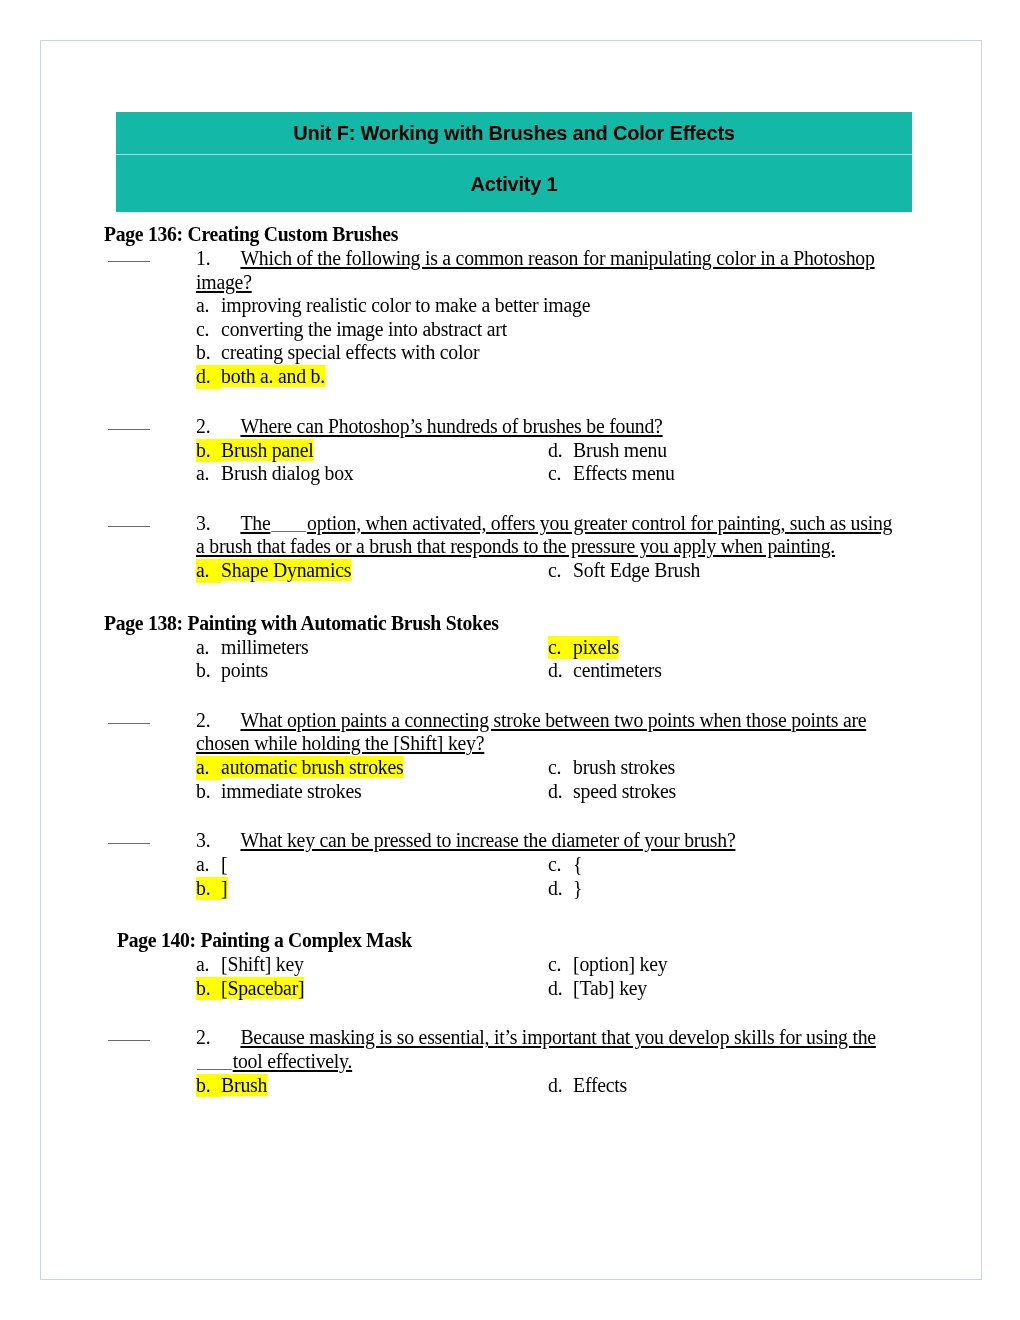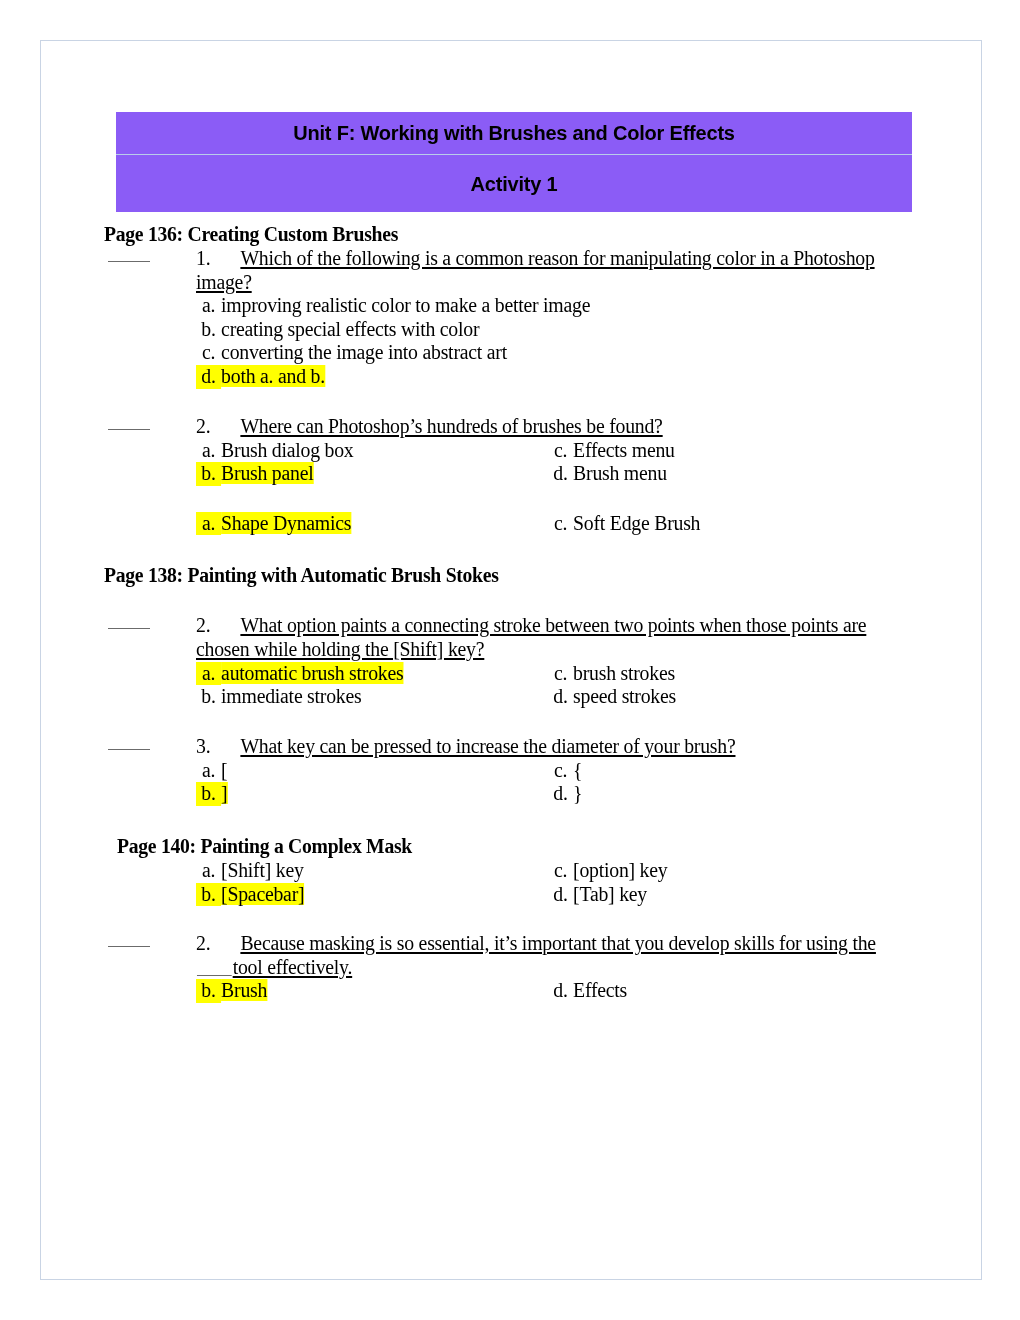"Unit F: Working with Brushes" .header-row { background: #8b5cf6 -> #14b8a6 }
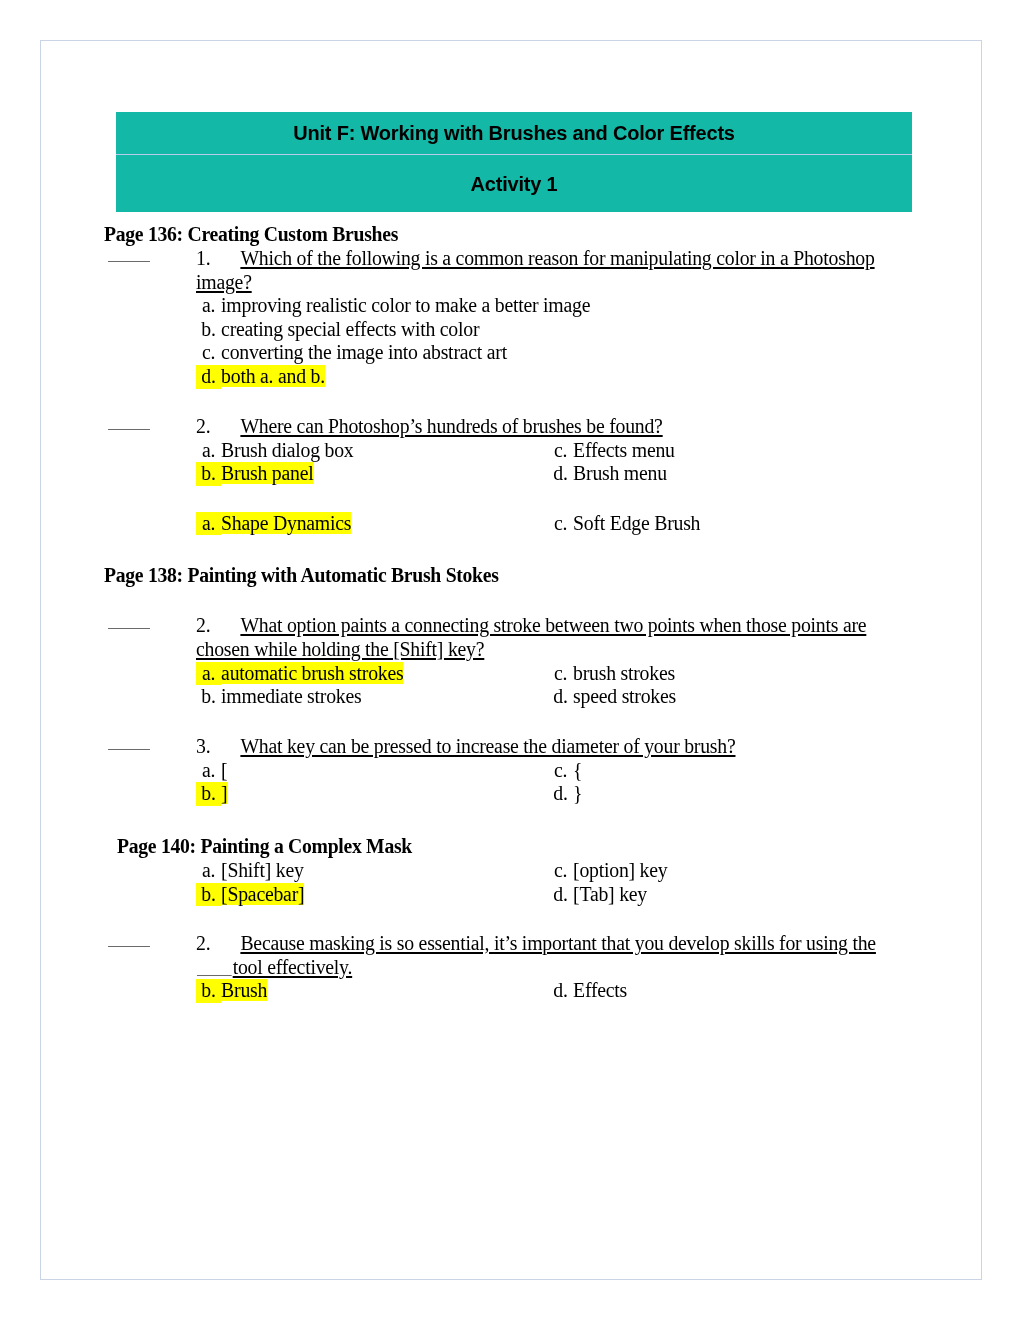"a. improving realistic color to" .options { text-align: center -> none }
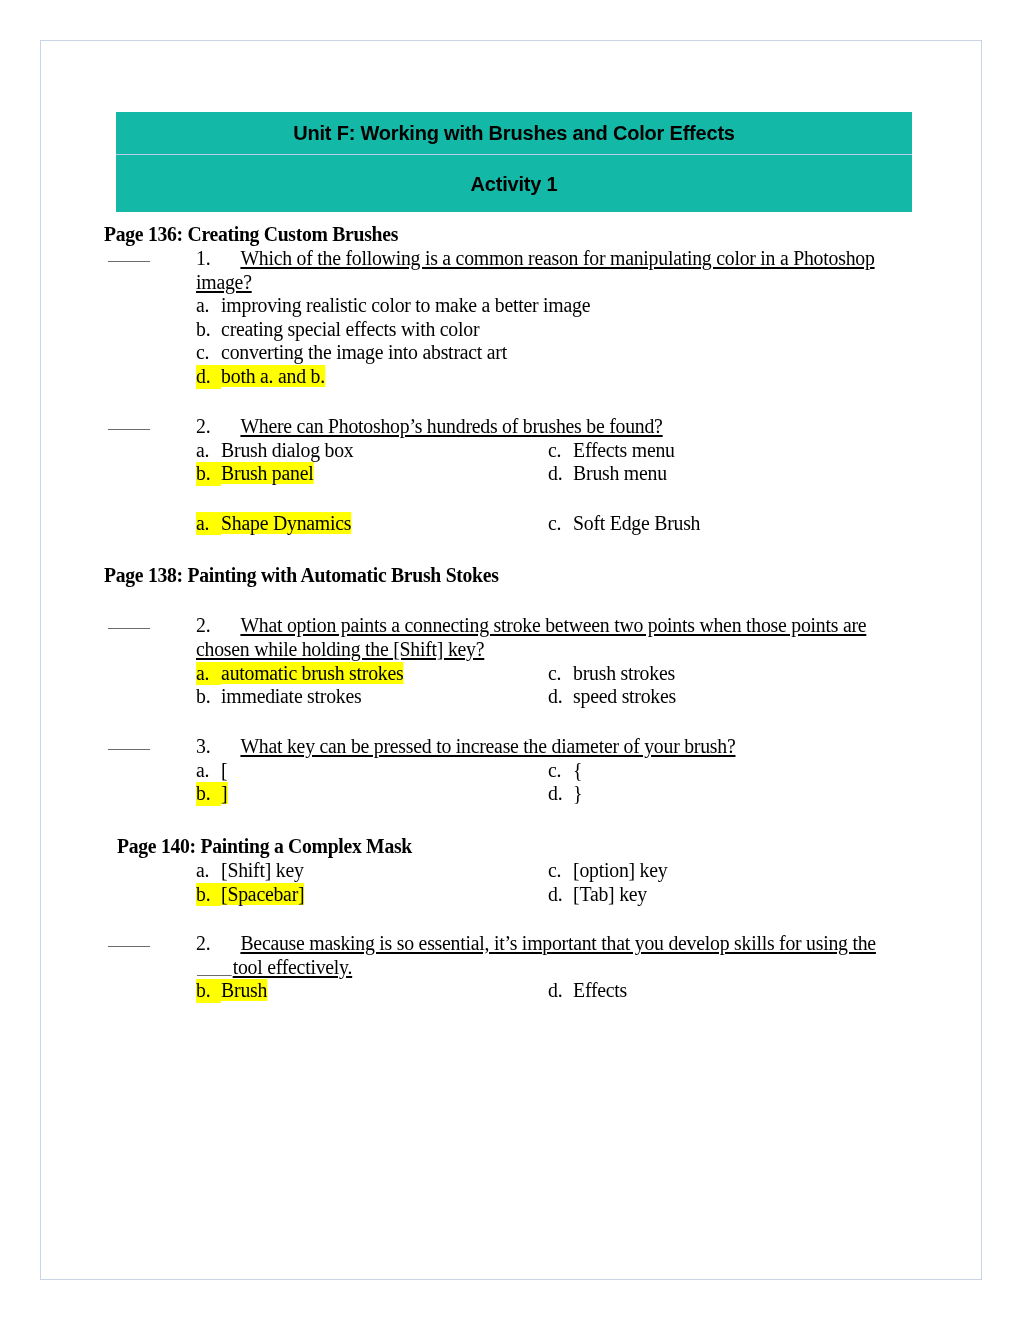"b. creating special effects with" div.opt-row { order: before "c. converting the image into" -> after "c. converting the image into" }
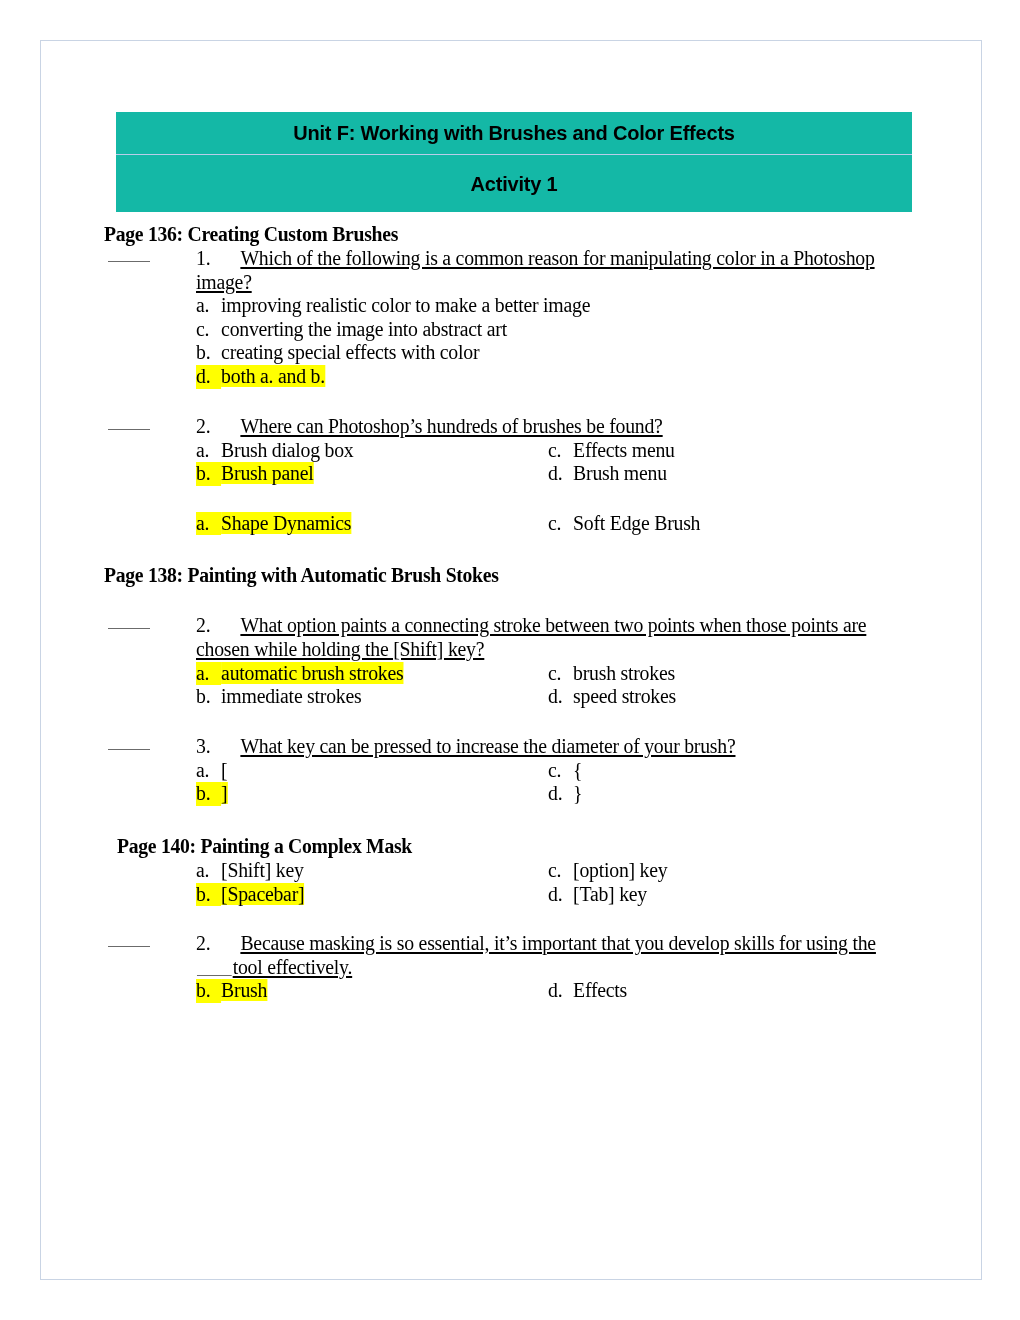"a. Brush dialog box" div.opt-row { order: before "b. Brush panel" -> after "b. Brush panel" }
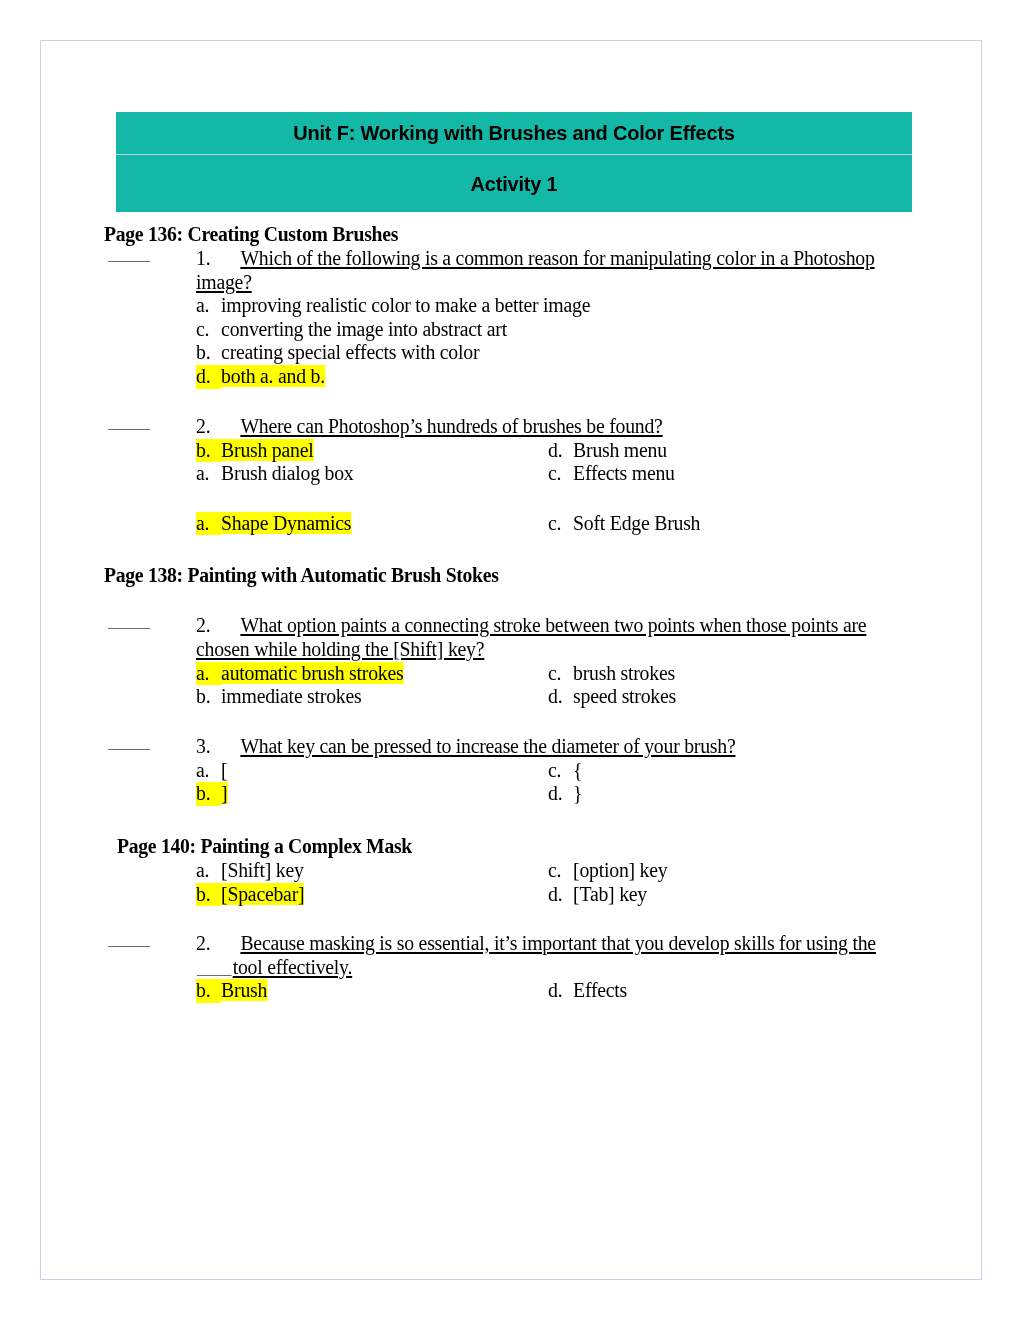"3. The option, when activated," div.question { html: none -> <div> <span></span> <div> <span>3.</span><span>The</span><span></span><span>option, when activated, offers you greater control for painting, such as using a brush that fades or a brush that responds to the pressure you apply when painting.</span> </div> </div> }
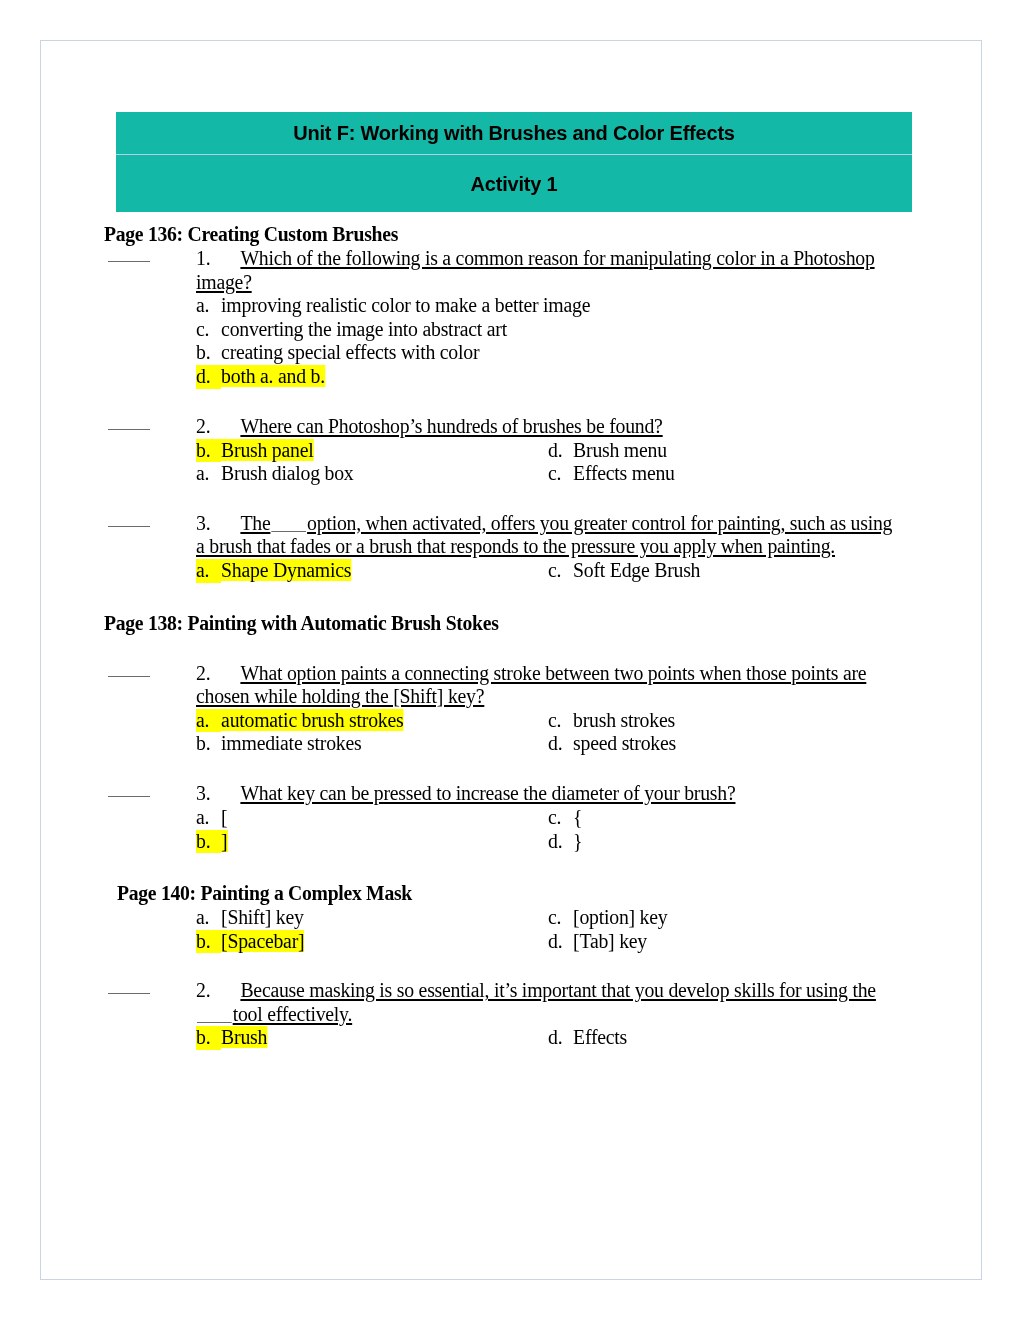"a. millimeters" div.options { html: none -> <div> <div> <span><span>a.</span><span>millimeters</span></span> <span><span>c.</span><span>pixels</span></span> </div> <div> <span><span>b.</span><span>points</span></span> <span><span>d.</span><span>centimeters</span></span> </div> </div> }
